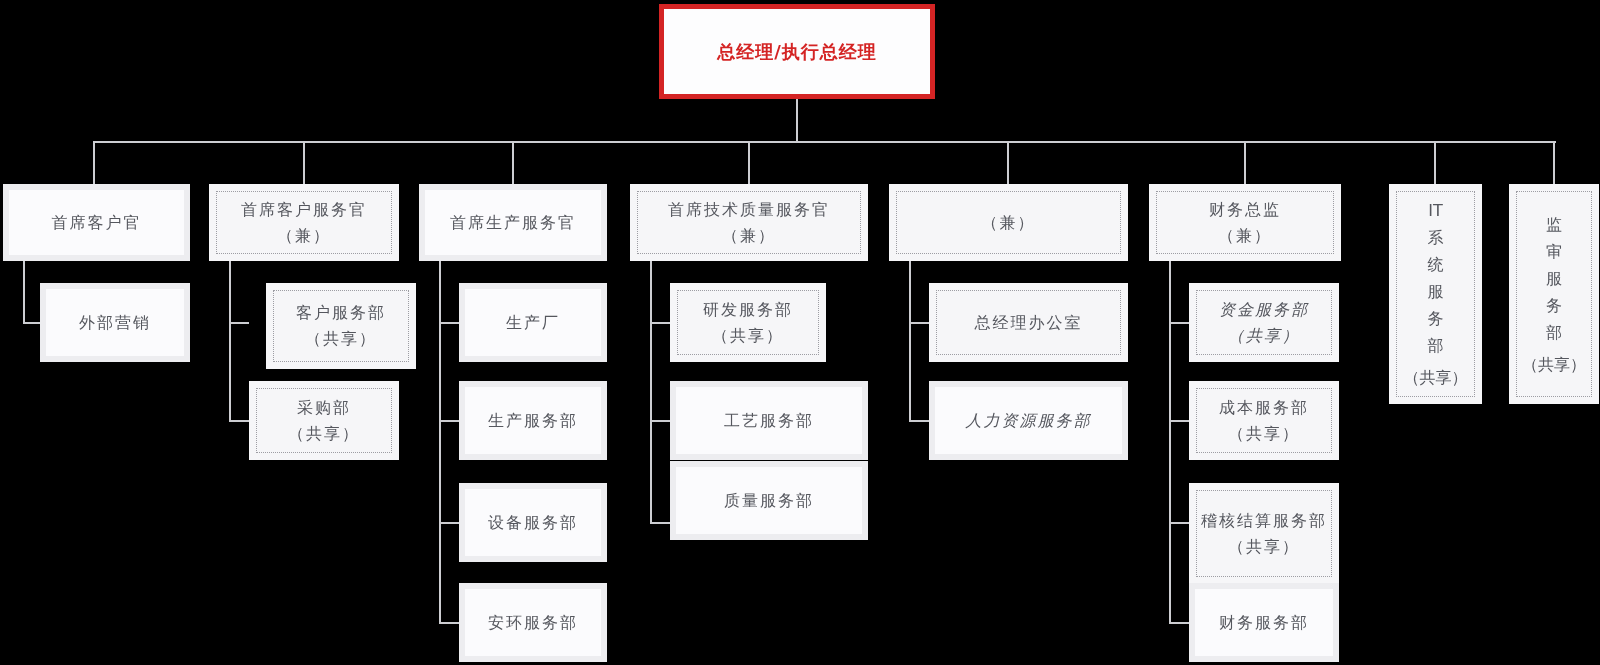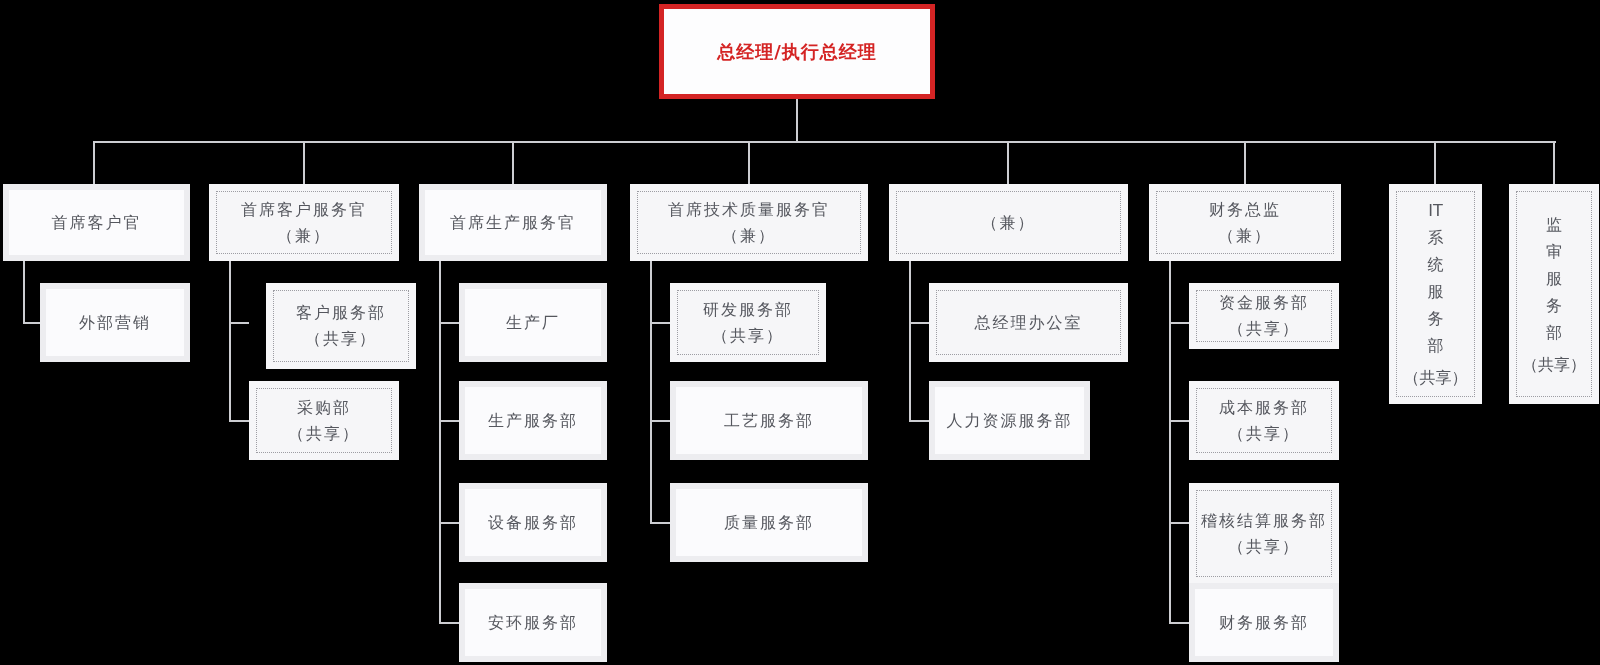"资金服务部" div.node { font-style: none -> italic; height: 66px -> 79px }
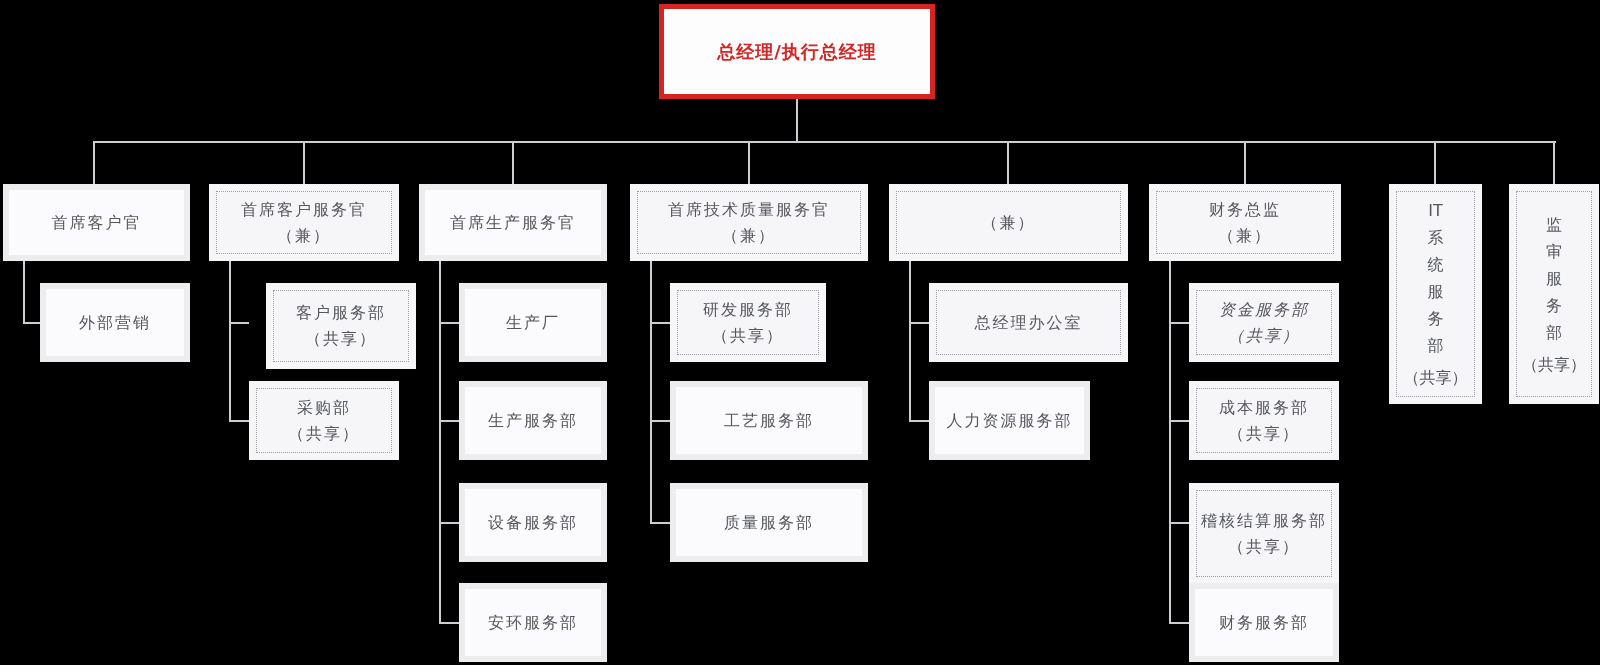"人力资源服务部" div.node { font-style: none -> italic; width: 161px -> 199px }
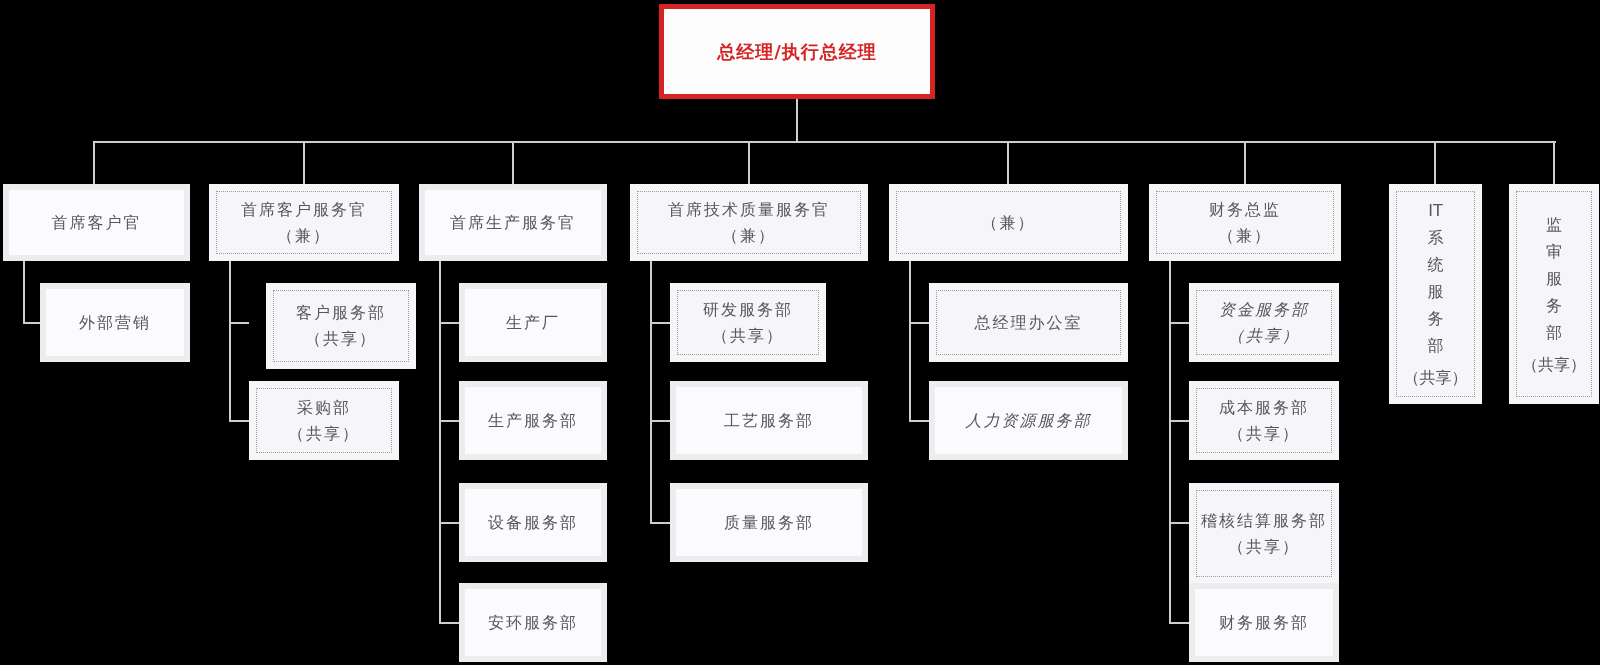"质量服务部" div.node { top: 483px -> 461px }
